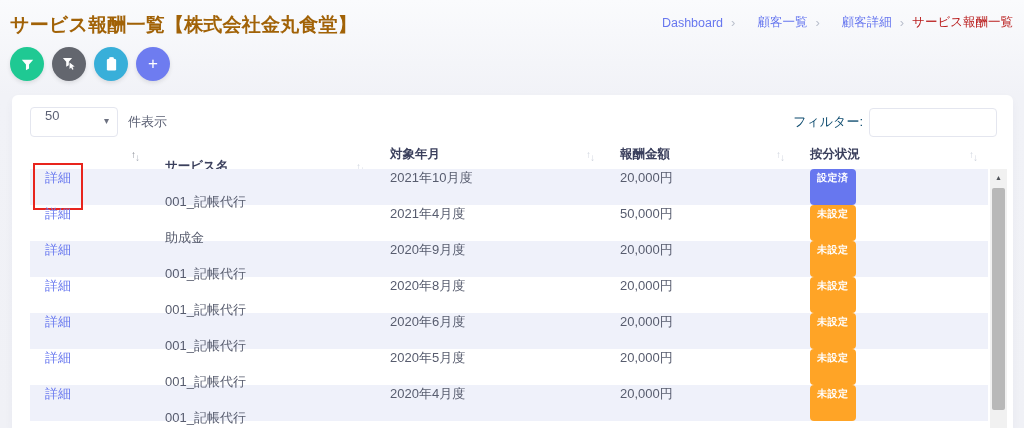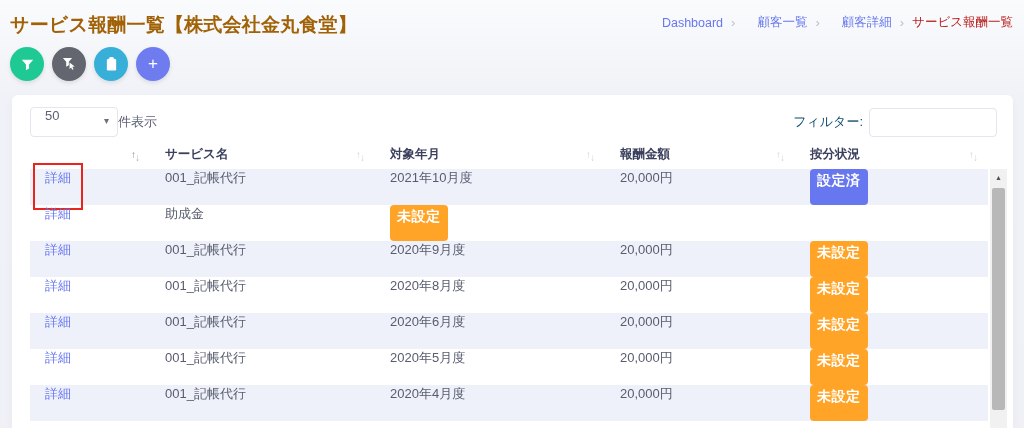"件表示" .page-length-suffix { margin-left: none -> 10px }
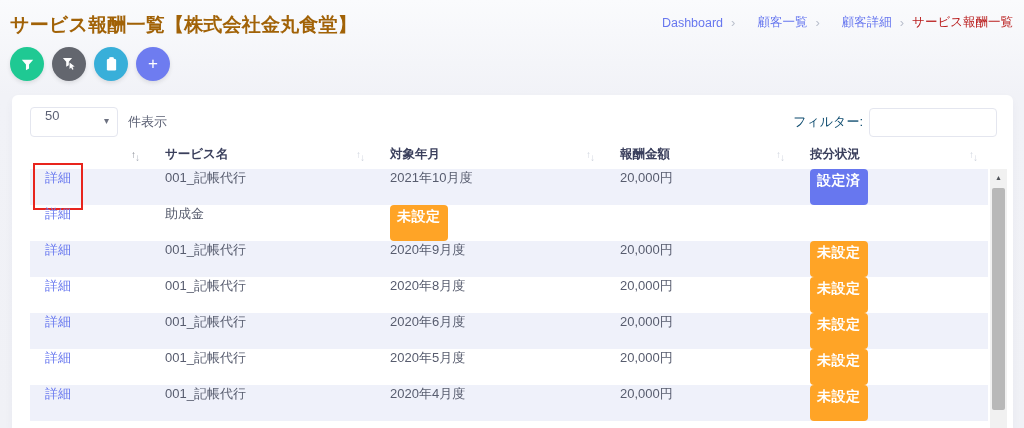"サービス名" .c2 { margin-top: none -> 24px }
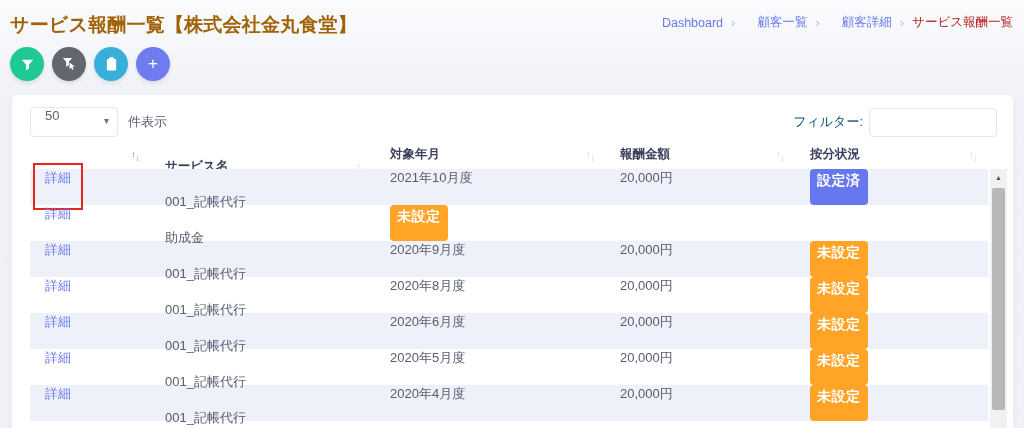"設定済" .badge { font-size: 14px -> 10px }
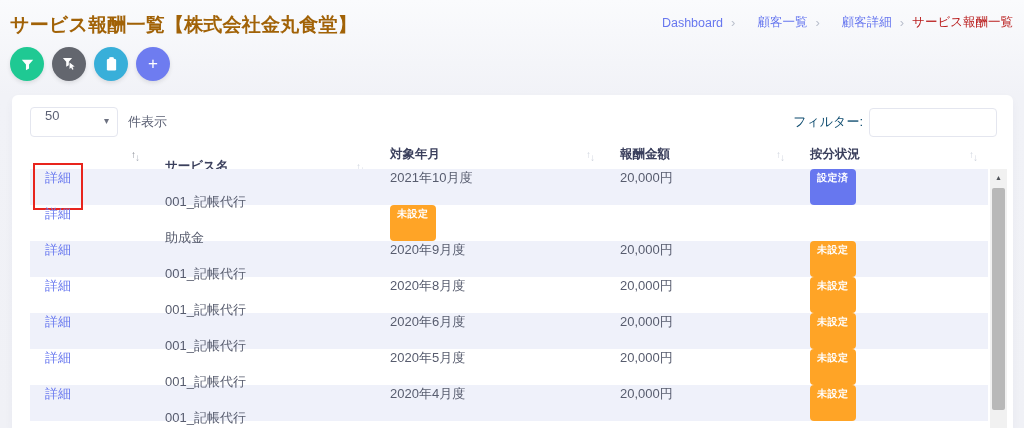"2021年4月度" div.cell { html: none -> <div>2021年4月度</div> }
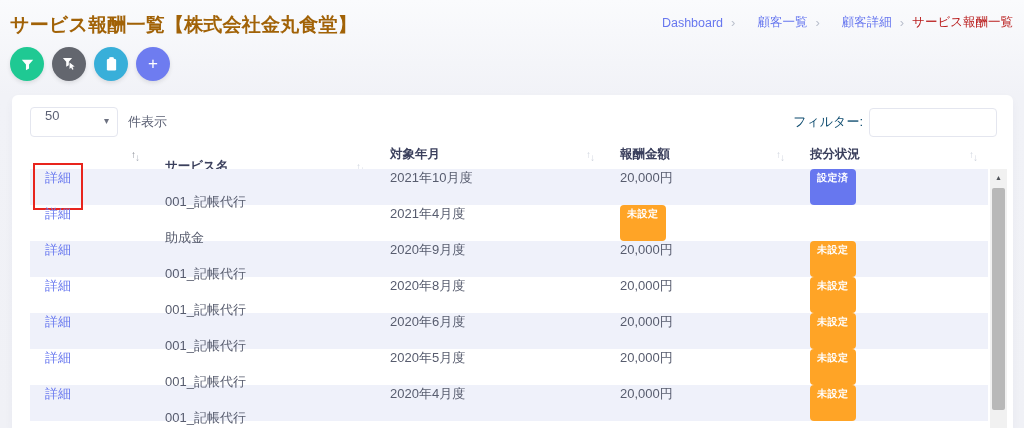"50,000円" div.cell { html: none -> <div>50,000円</div> }
